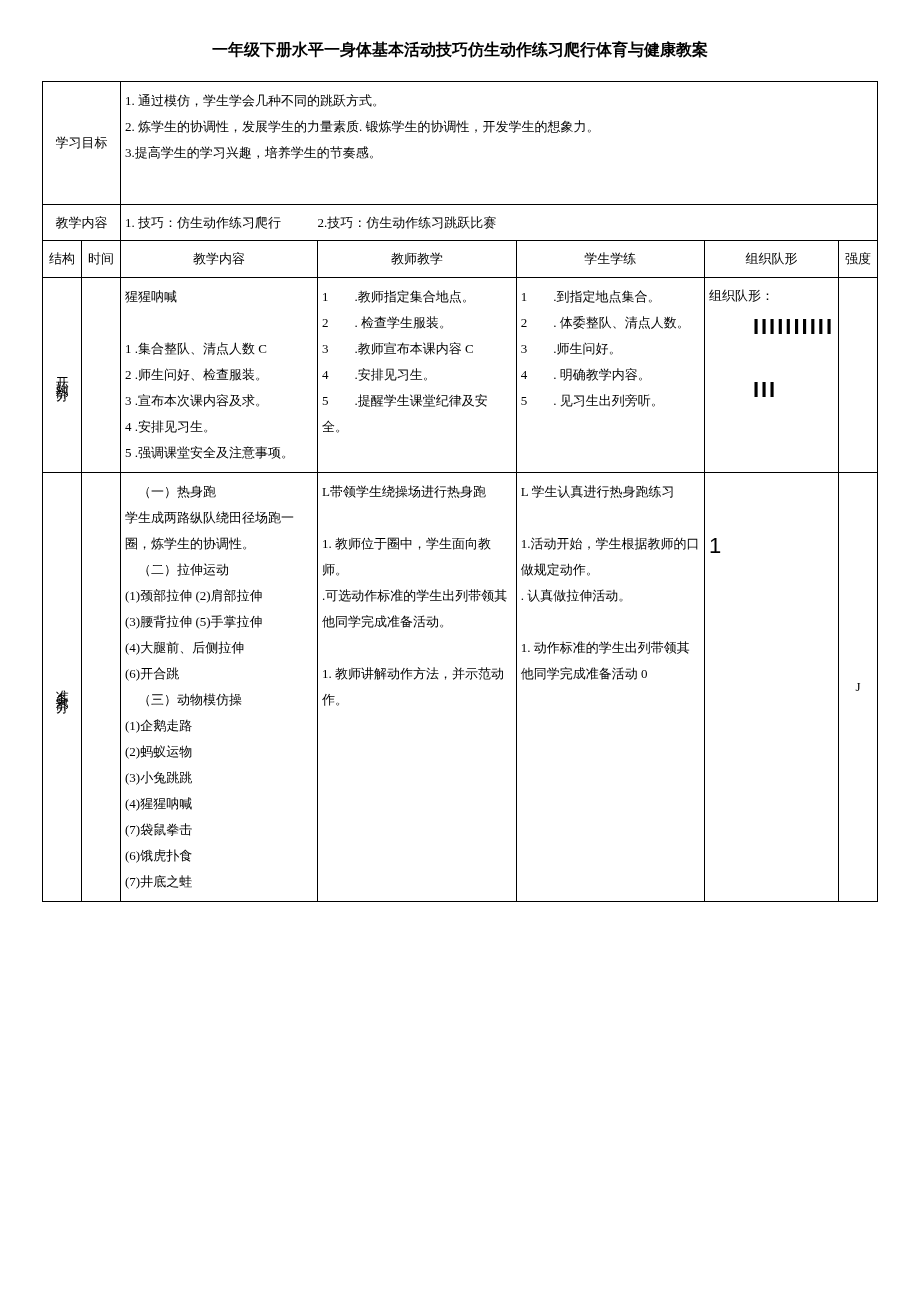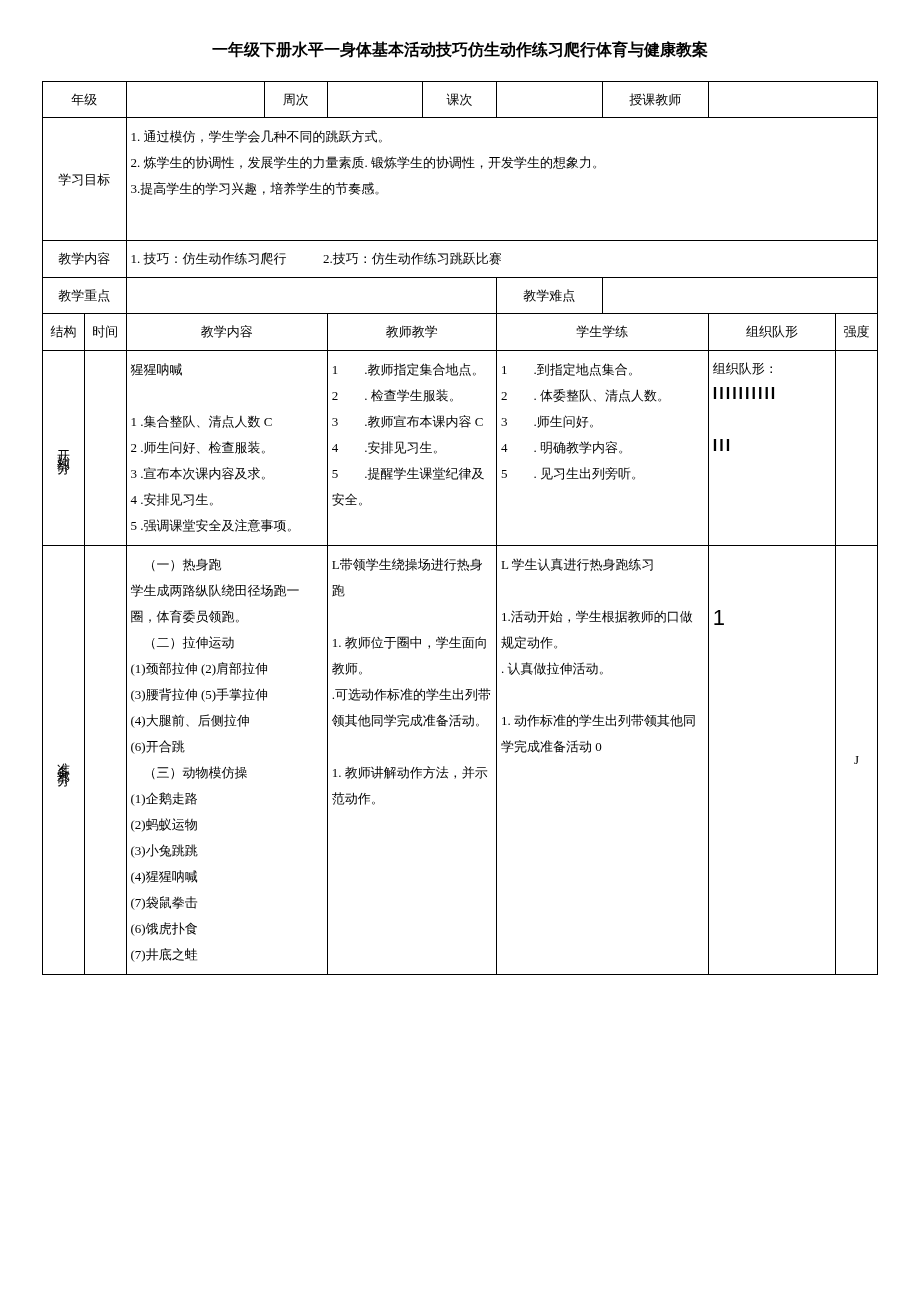"年级" tr { html: <tr> <td>年级</td> <td></td> <td>周次</td> <td></td> <td>课次</td> <td></td> <td>授课教师</td> <td></td> </tr> -> none }
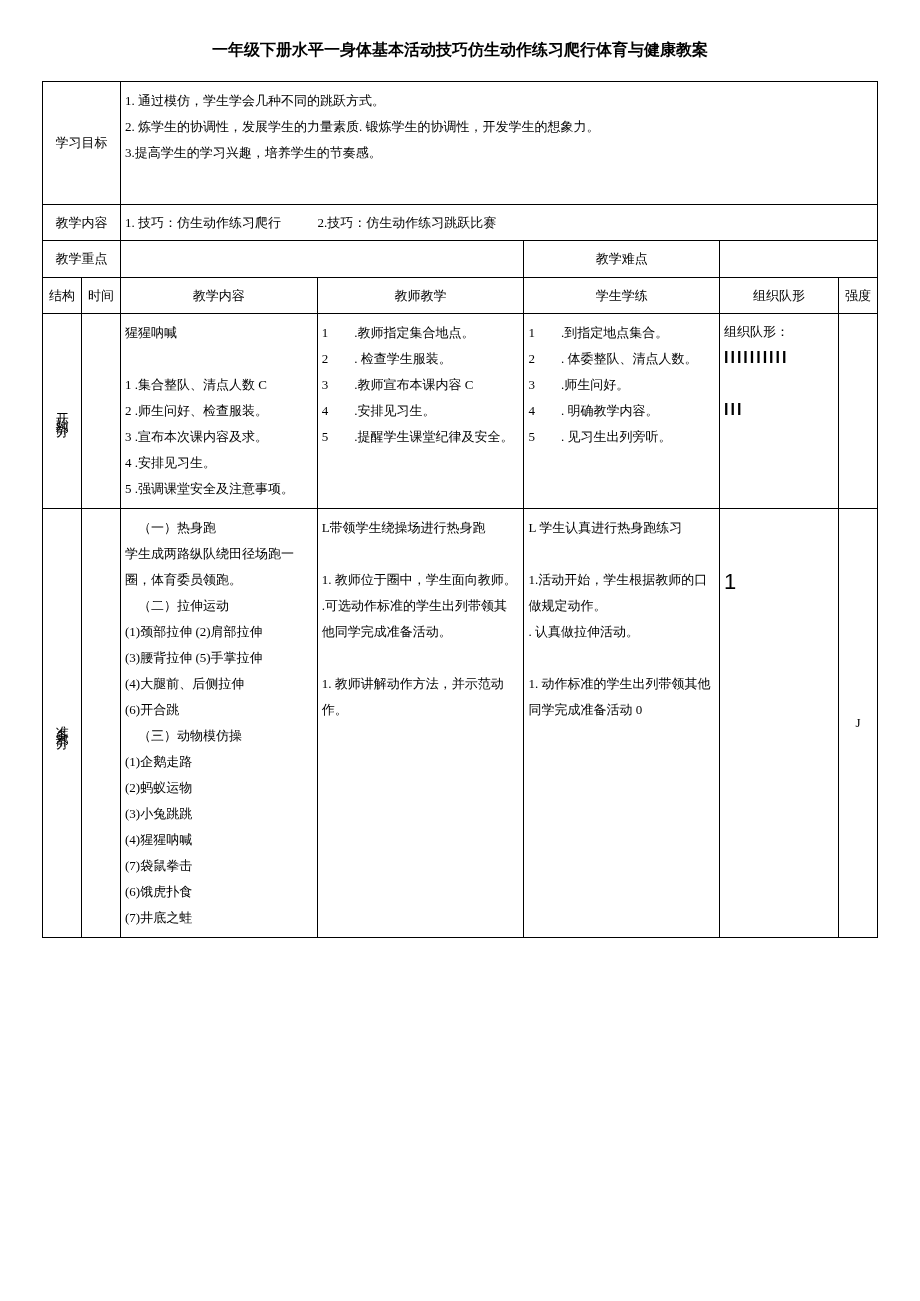"教学重点" tr { html: <tr> <td>教学重点</td> <td></td> <td>教学难点</td> <td></td> </tr> -> none }
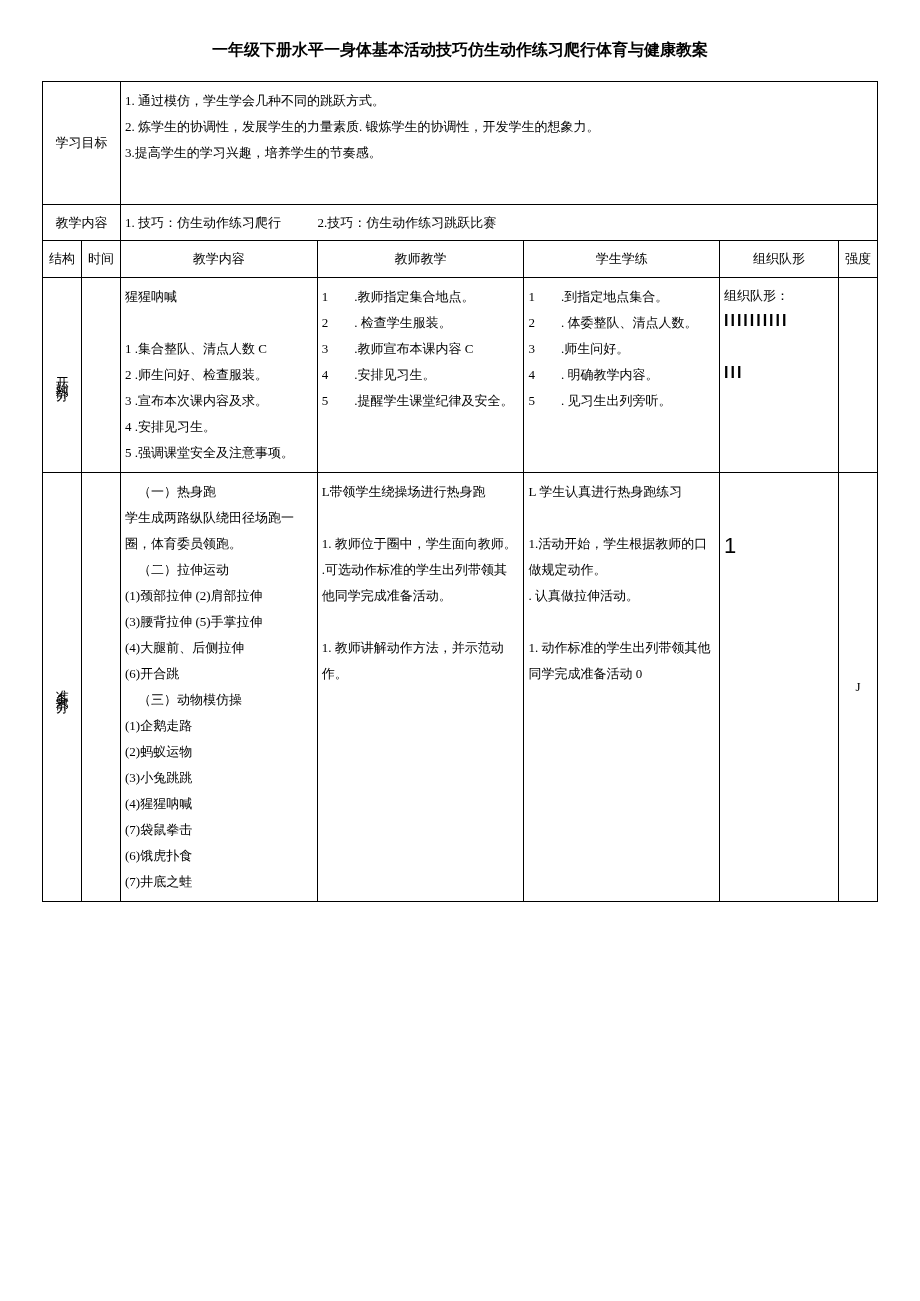"IIIIIIIIII" .bars { font-size: 16px -> 22px; margin-left: none -> 44px }
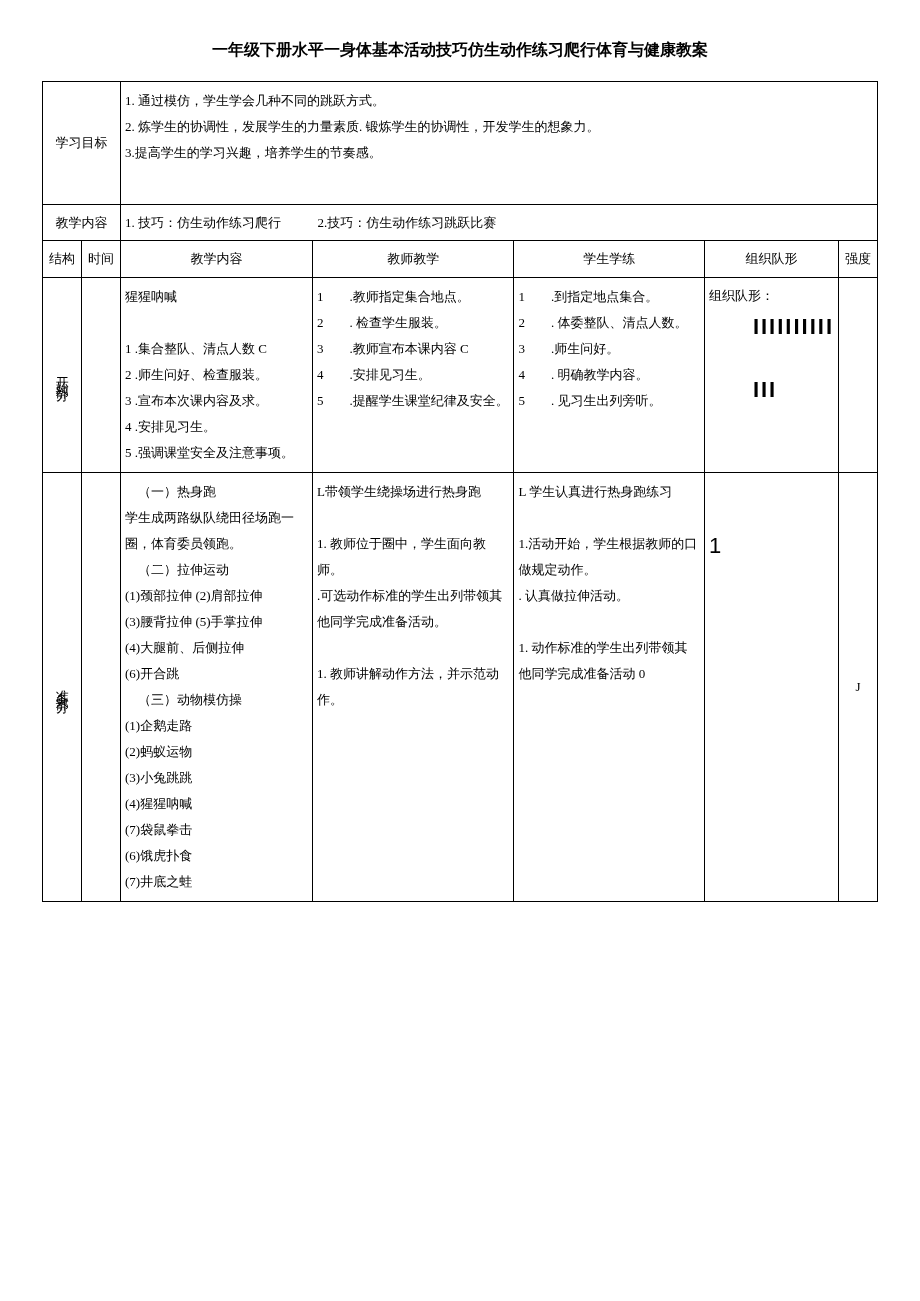"学生成两路纵队绕田径场跑一圈，体育委员领跑。" div { text: 体育委员领跑 -> 炼学生的协调性 }
